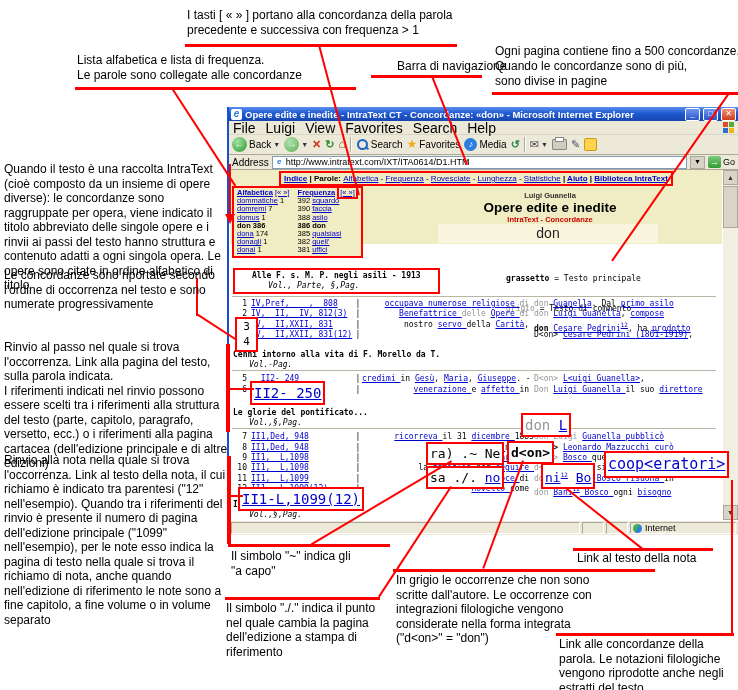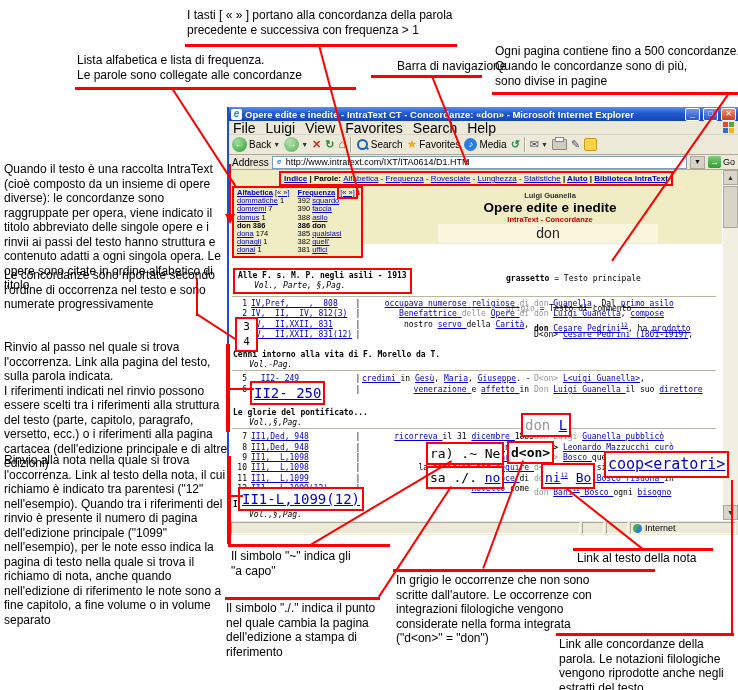"Alle F. s. M. P." .sect.boxed { padding: 1px 3px -> 1px 17px }
